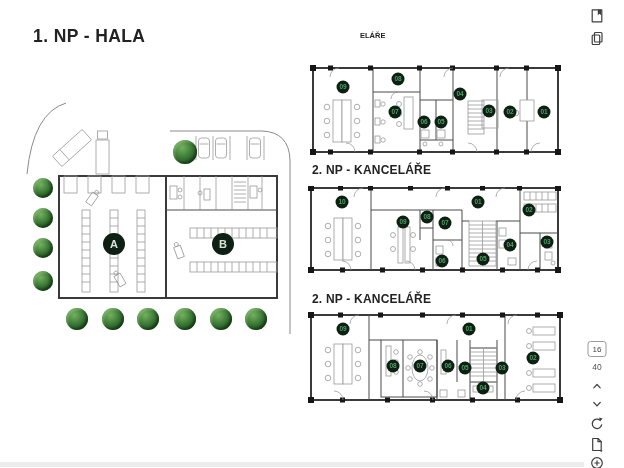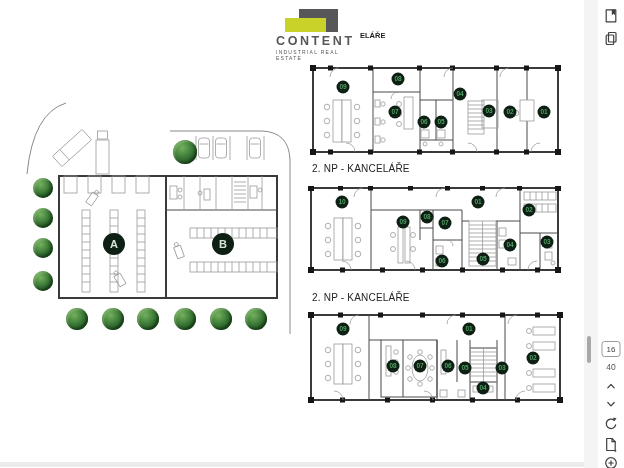"1. NP - HALA" div.abs { html: none -> <div>1. NP - HALA</div> }
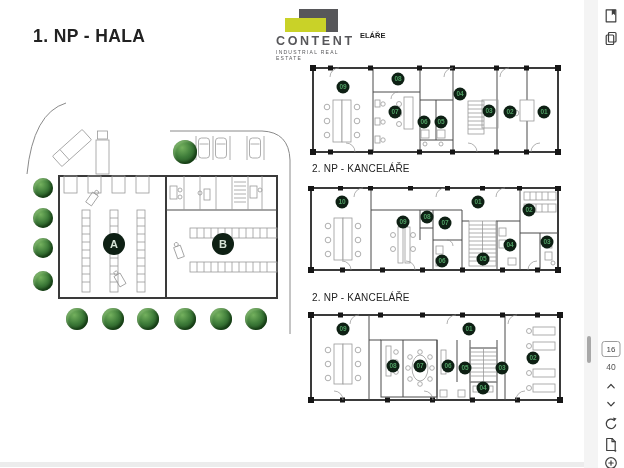"CONTENT" div.abs { html: <div> <div> <div></div> <div></div> </div> <div>CONTENT</div> <div>INDUSTRIAL REAL ESTATE</div> </div> -> none }
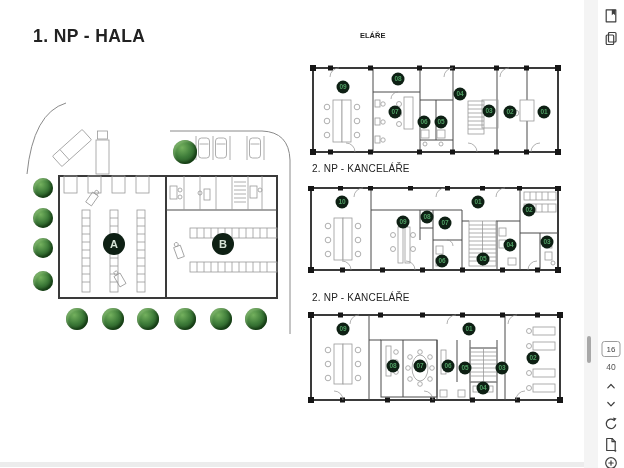"2. NP - KANCELÁŘE" .plan-title { font-size: 10px -> 12px; font-weight: 400 -> 700 }
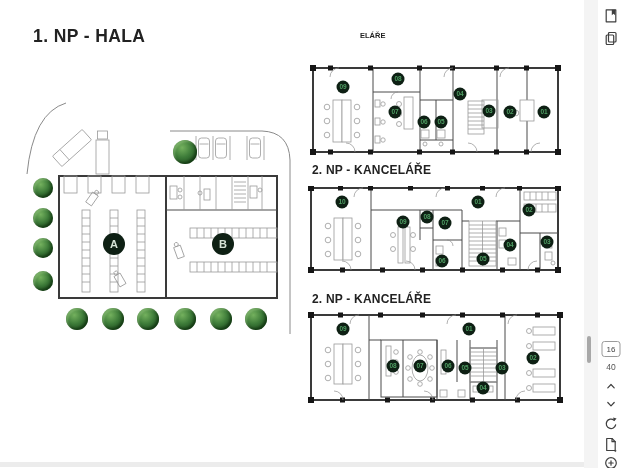"16" .toolbar { left: 598px -> 584px }
